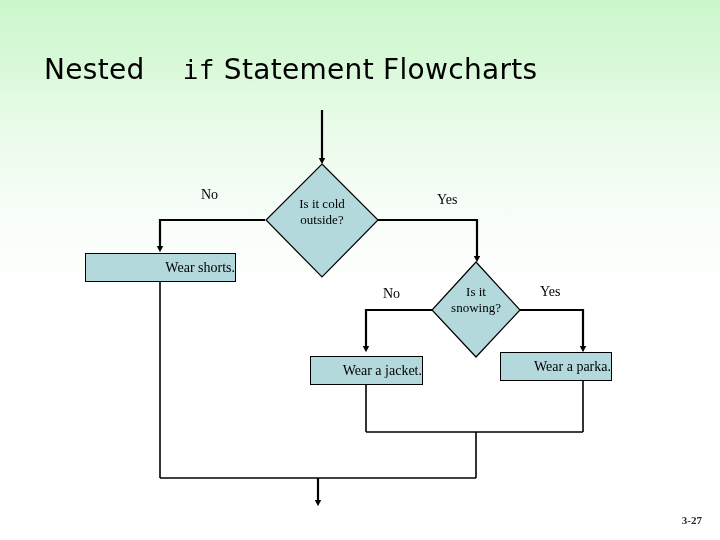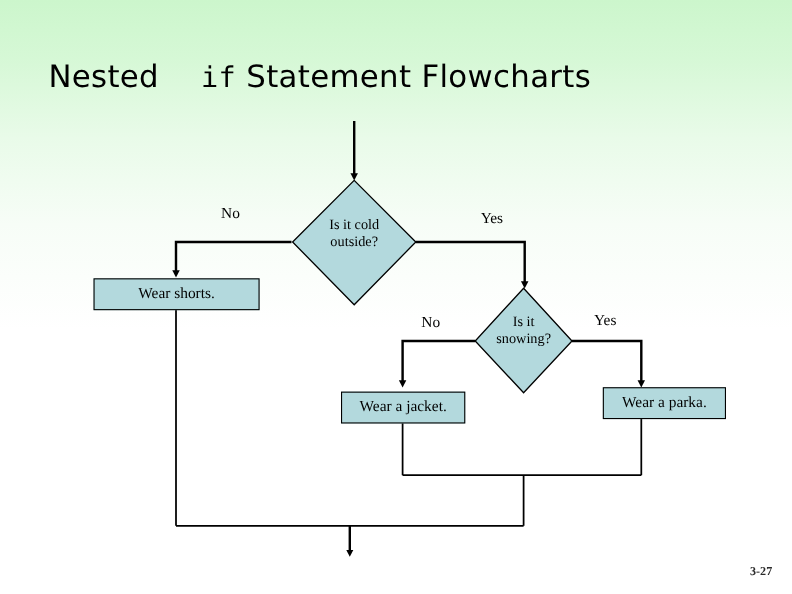"Wear shorts." .proc-box { justify-content: center -> flex-end }
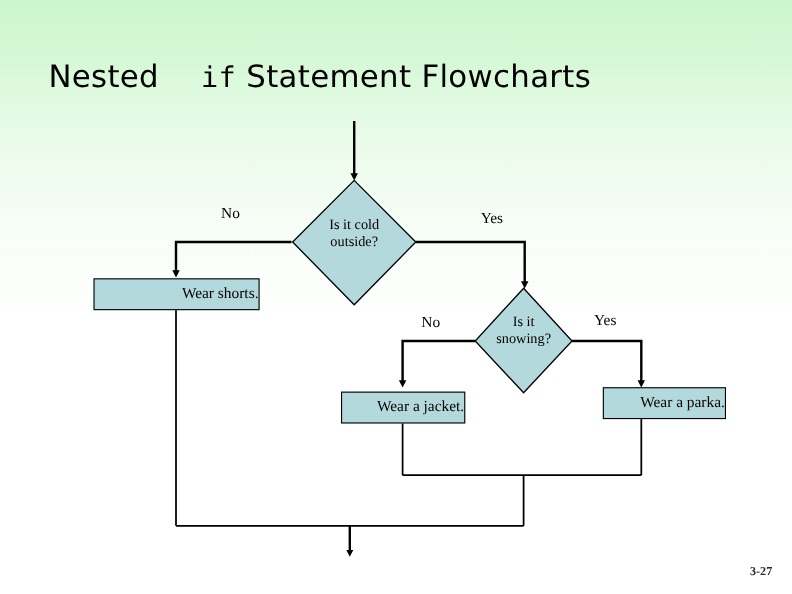"Wear a parka." div.proc-box { left: 548px -> 500px }
